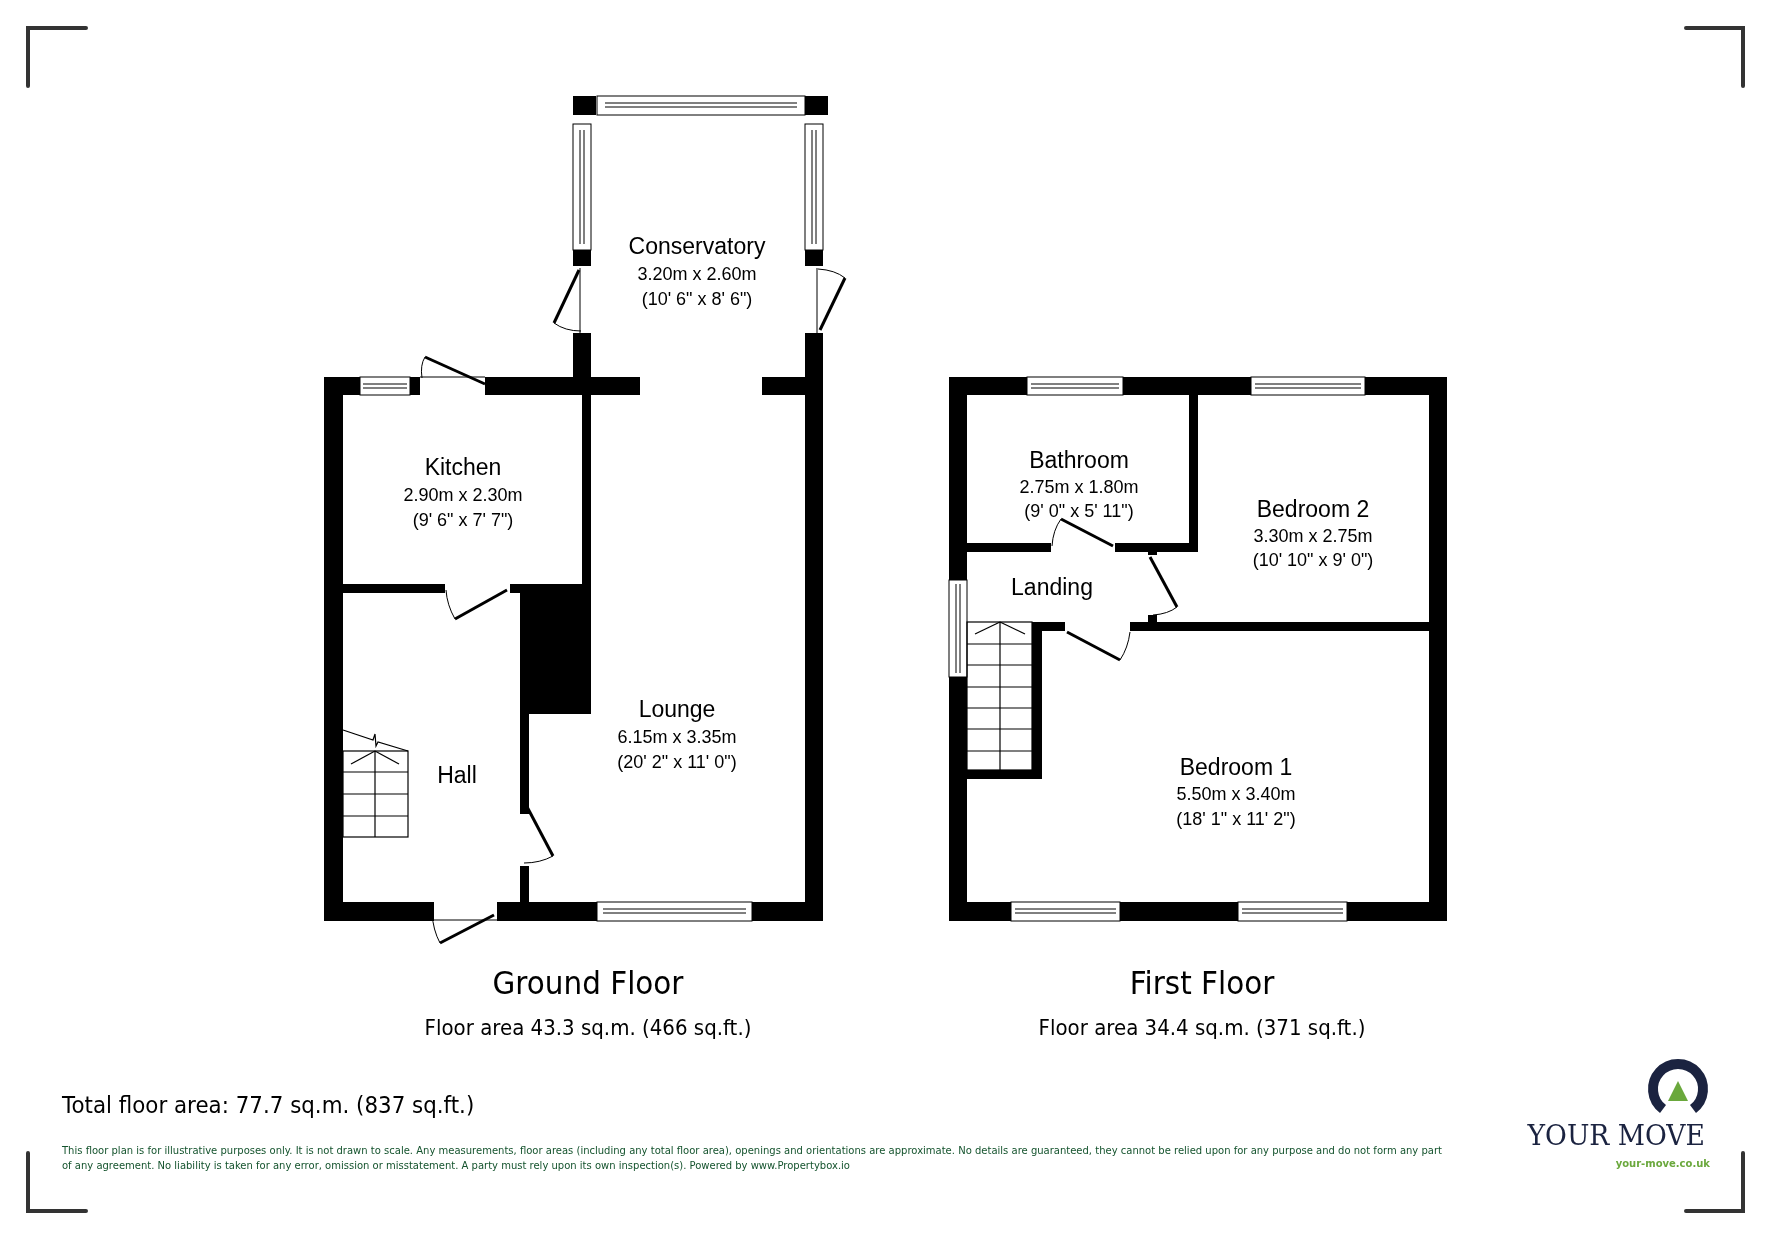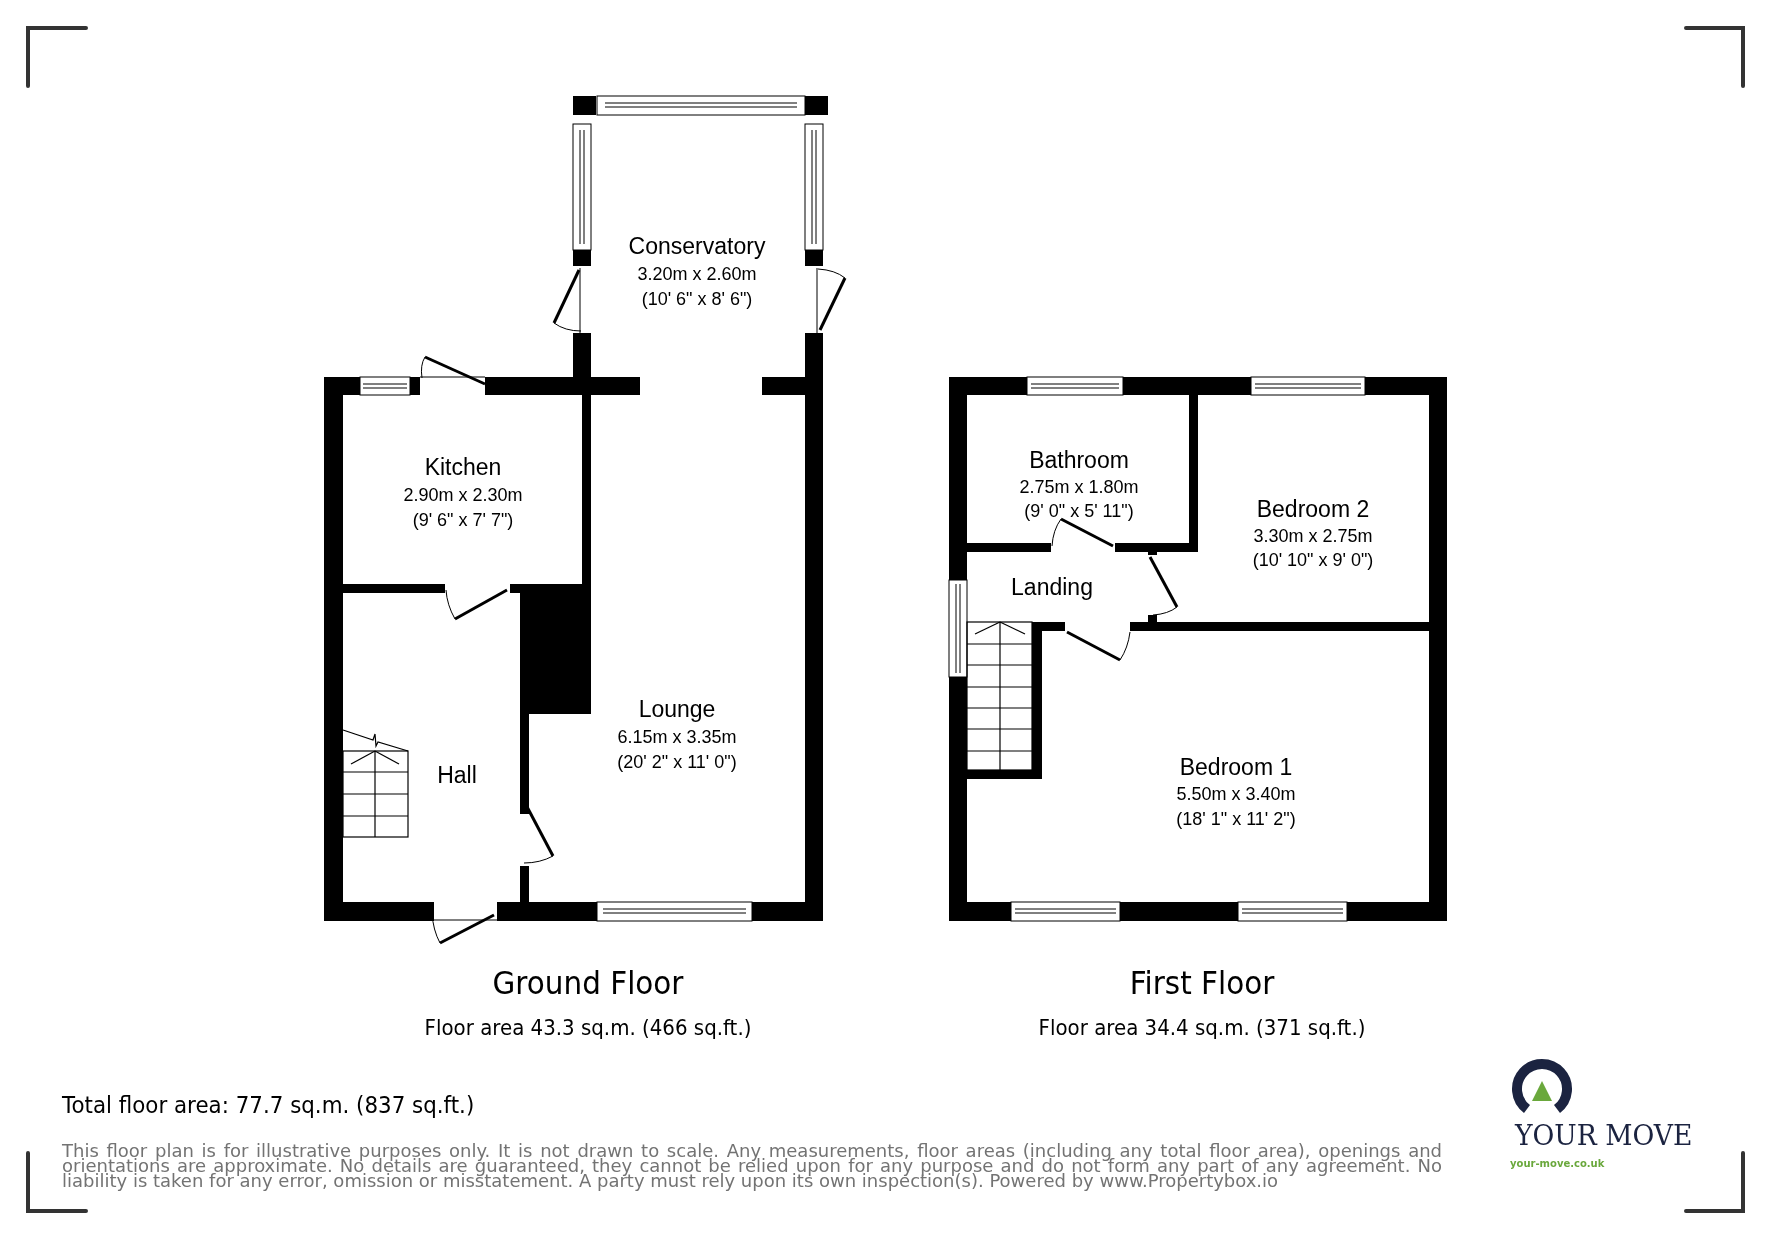"This floor plan is for" .disclaimer { color: #737373 -> #14532d; font-size: 18px -> 10px }
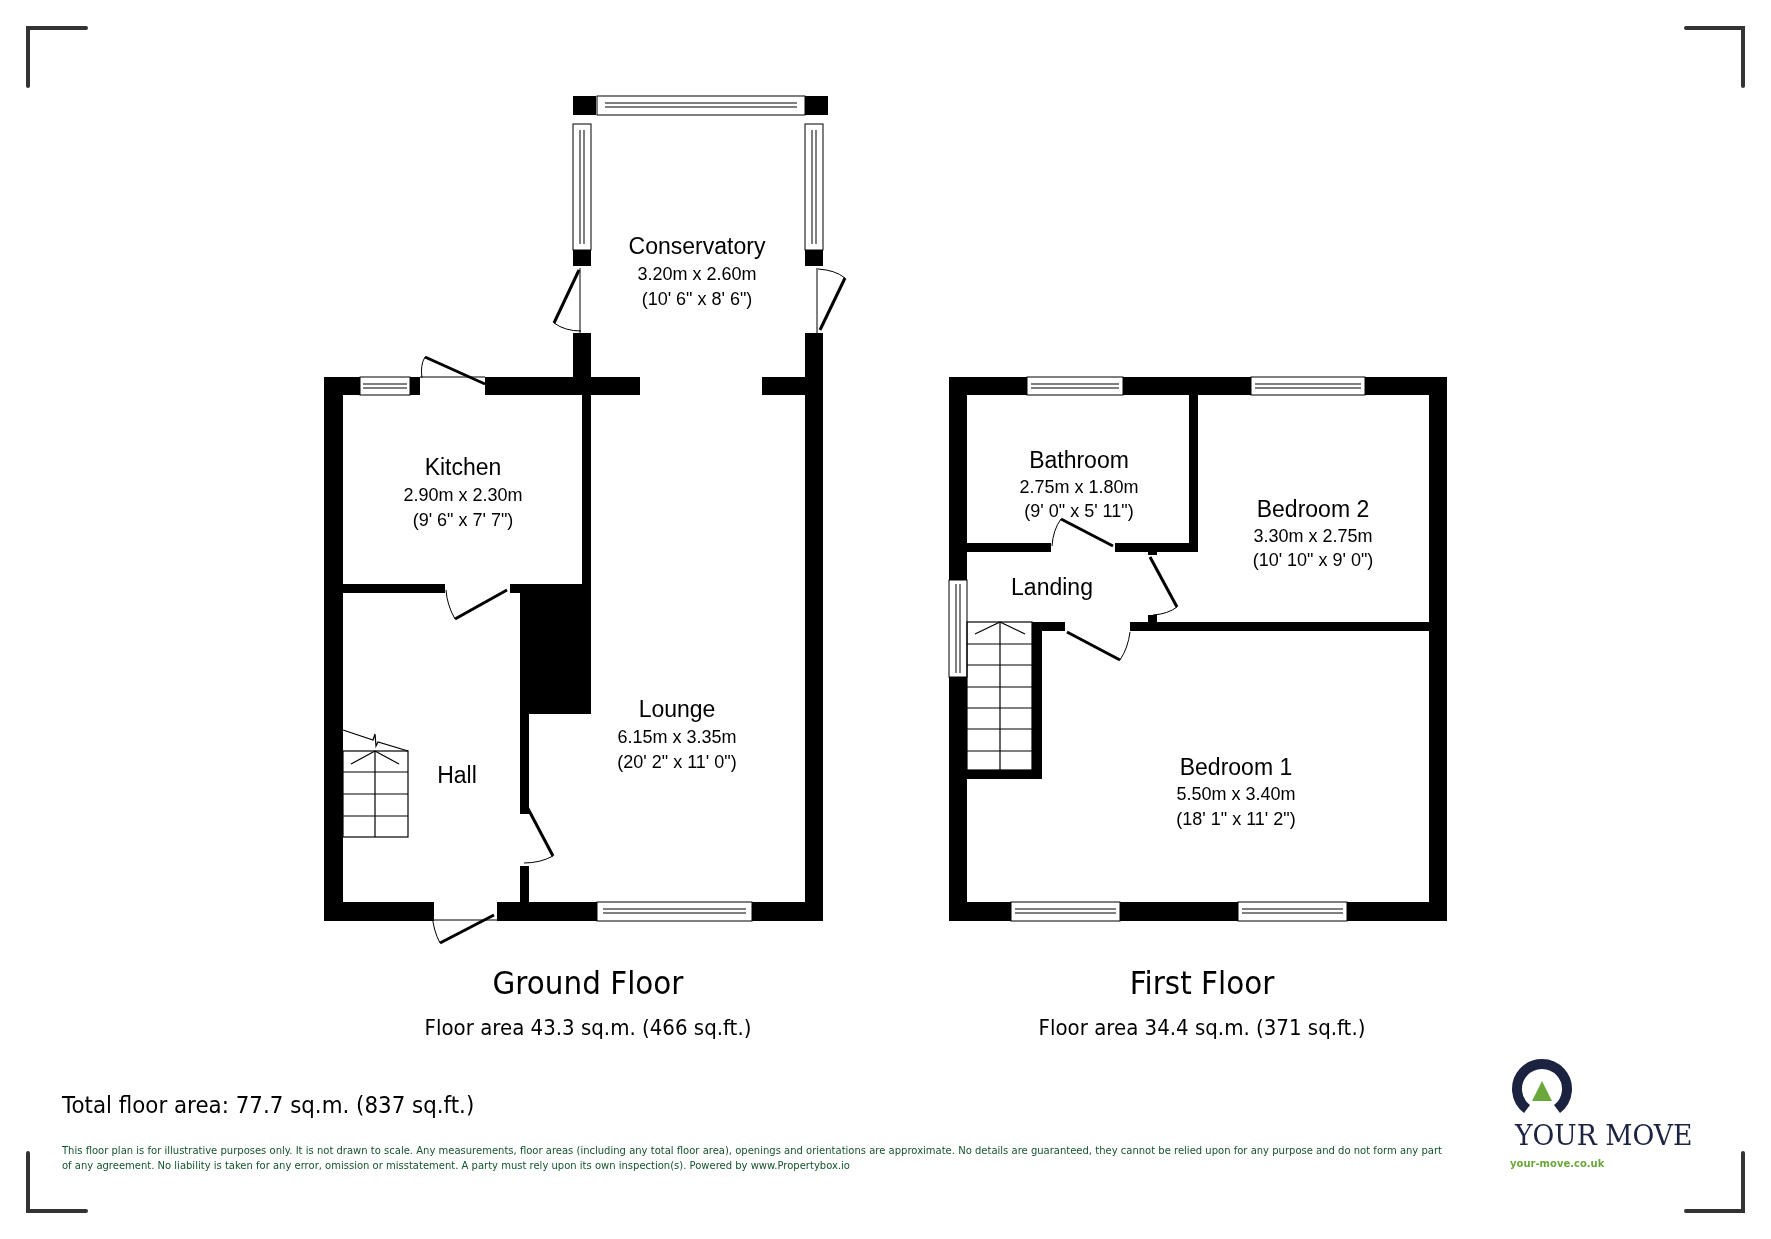"YOUR MOVE" .logo { text-align: left -> right }
